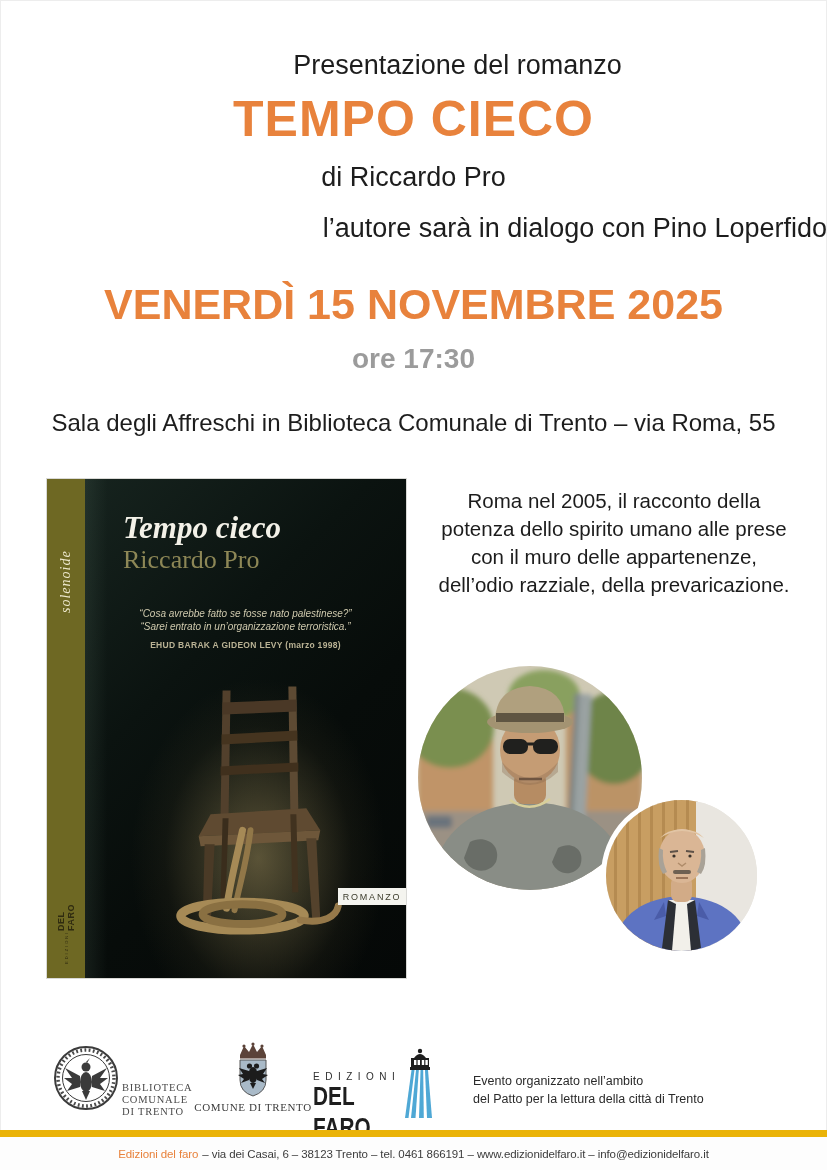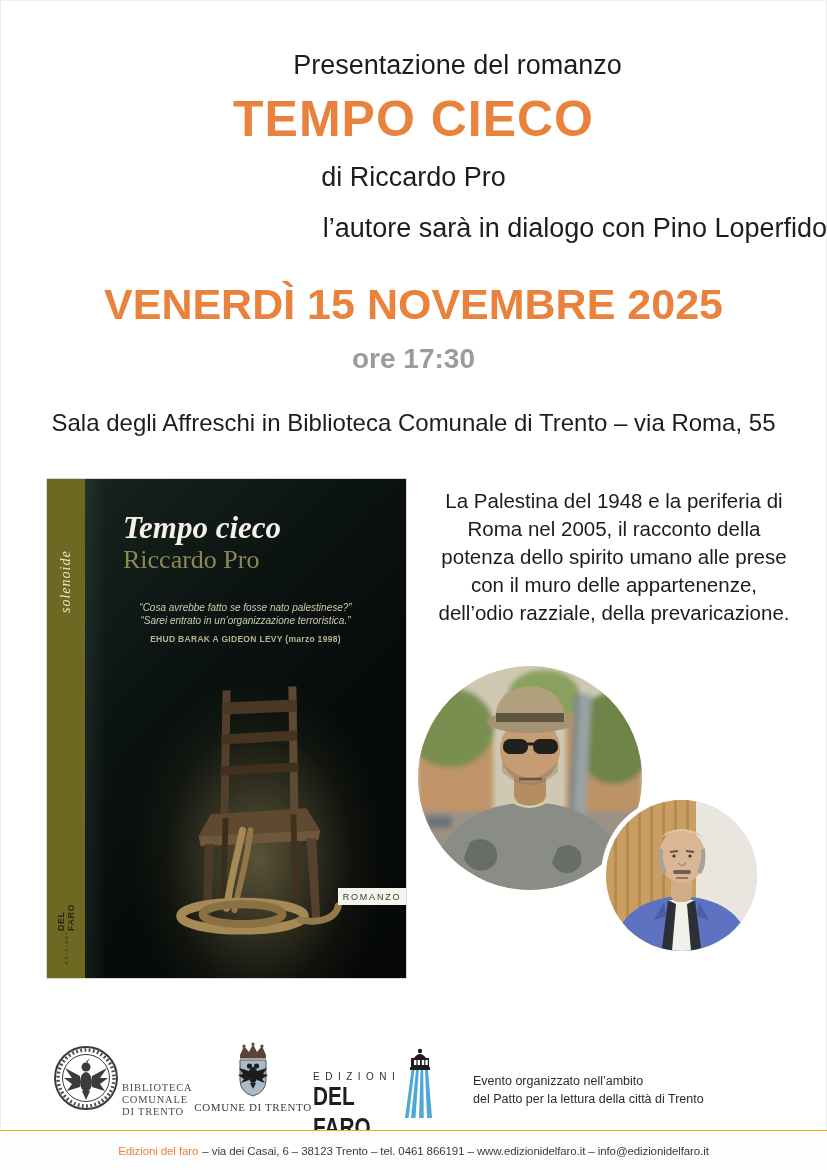"La Palestina del 1948 e" div { html: <div>La Palestina del 1948 e la periferia di</div> -> none }
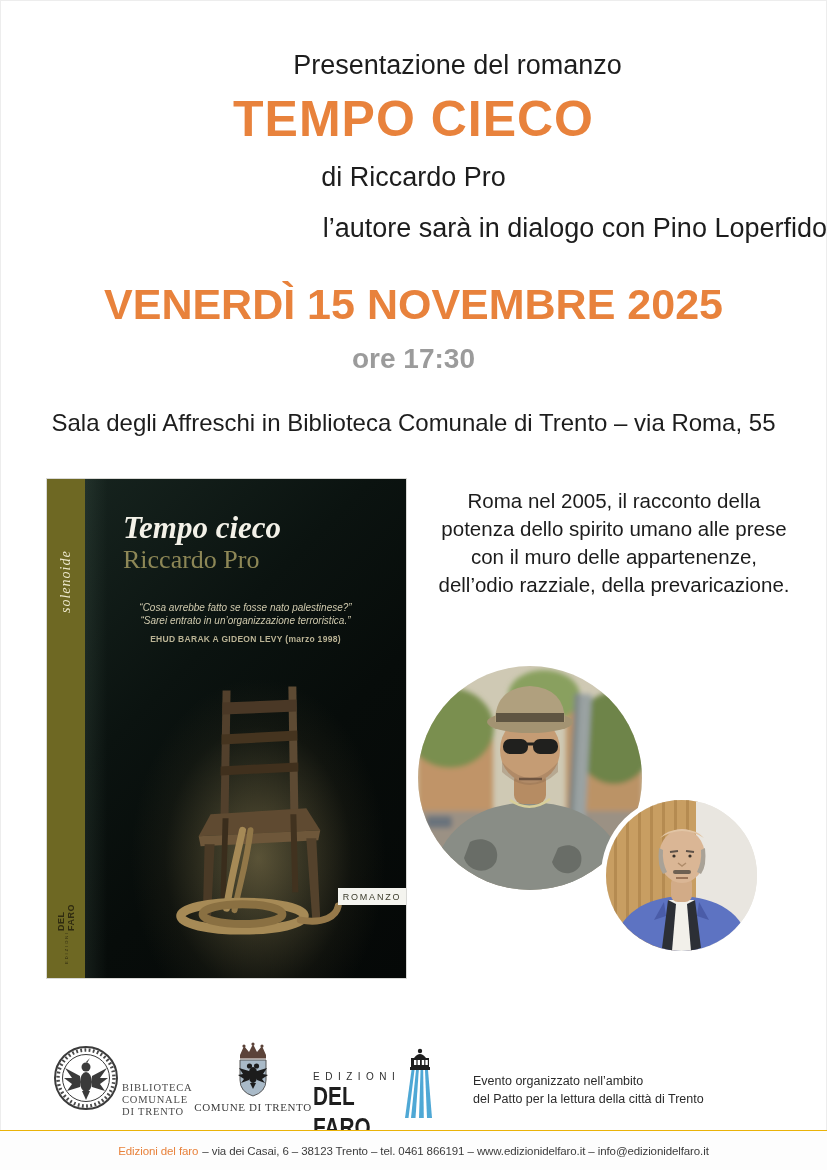"“Cosa avrebbe fatto se fosse" .cover-quote { top: 122px -> 128px }
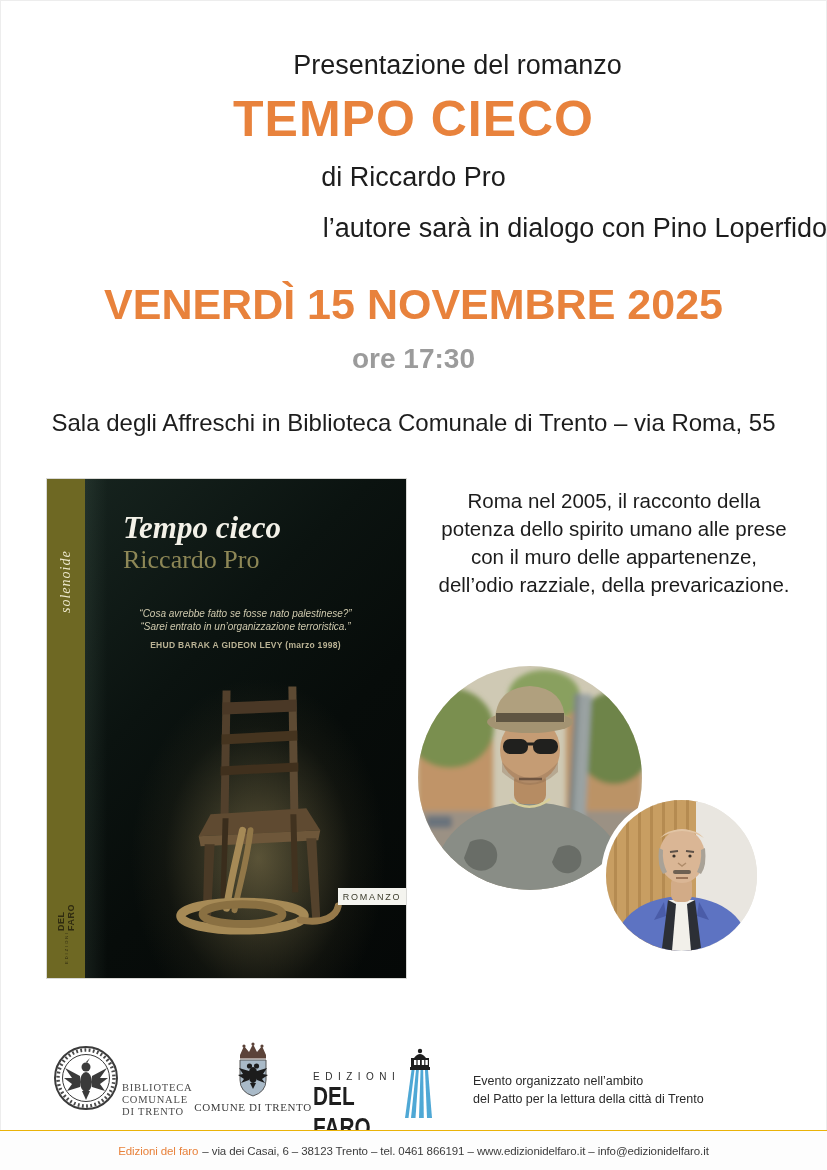"Edizioni del faro" .bottombar { border-top: 1px solid #eab308 -> 7px solid #eab308 }
